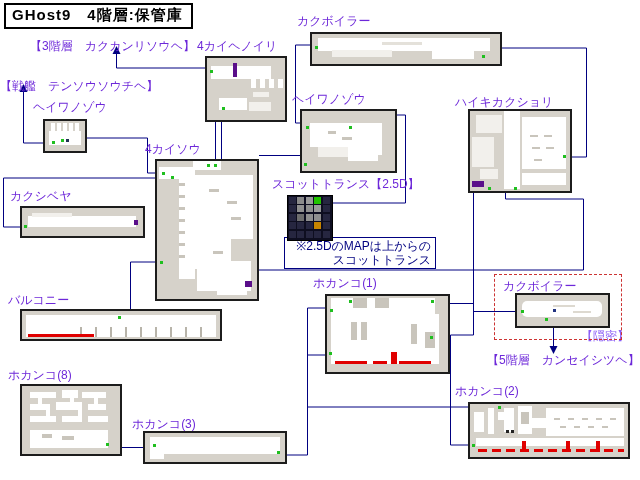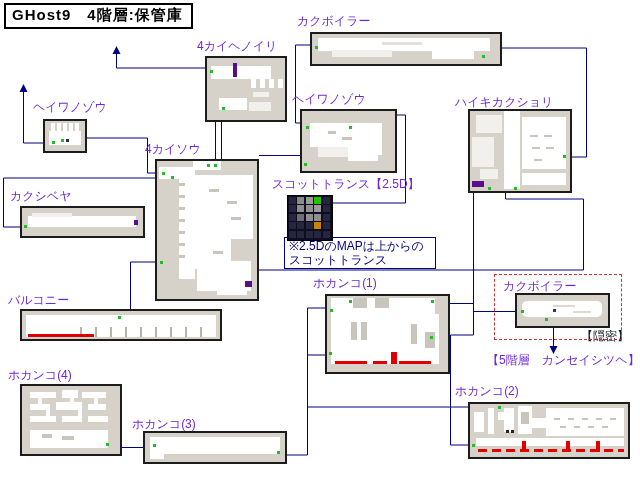"【3階層 カクカンリソウヘ】" div.lbl { html: none -> <div>【3階層 カクカンリソウヘ】</div> }
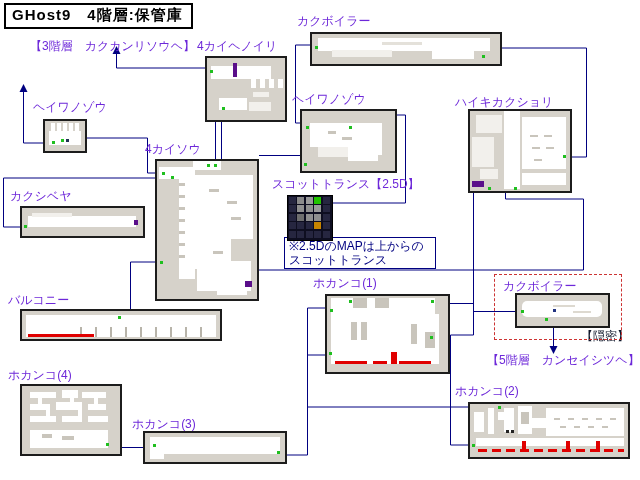"【戦艦 テンソウソウチヘ】" div.lbl { html: none -> <div>【戦艦 テンソウソウチヘ】</div> }
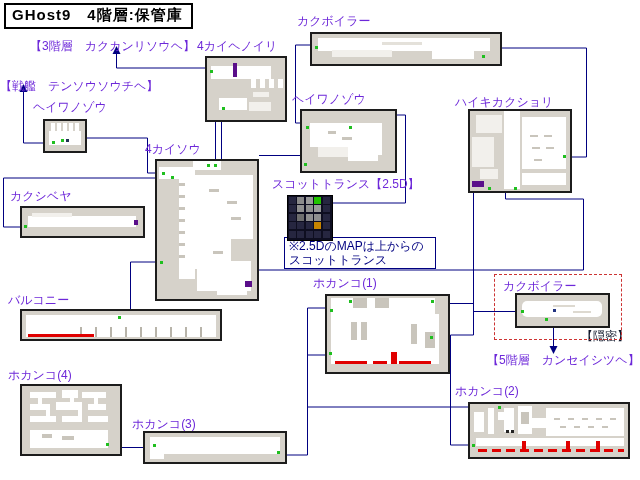"※2.5DのMAPは上からの" #note-box { text-align: left -> right }
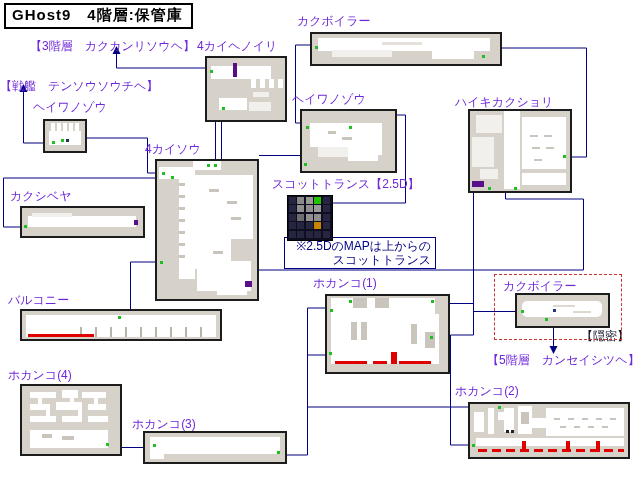"【隠密】" .lbl.red { color: #0f172a -> #8b5cf6 }
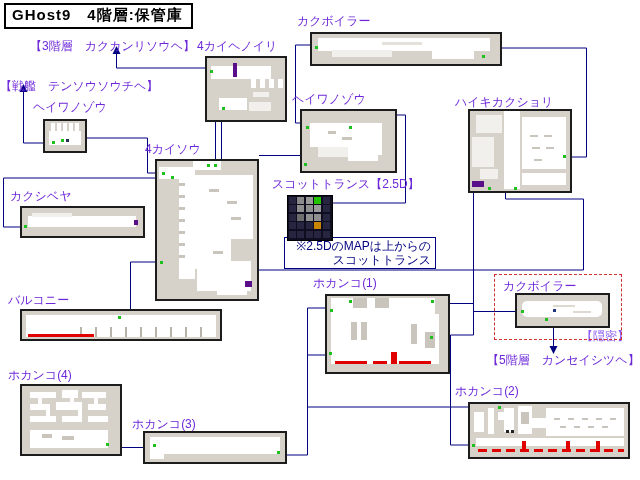"ホカンコ(4)" div.lbl { text: 4 -> 8 }
